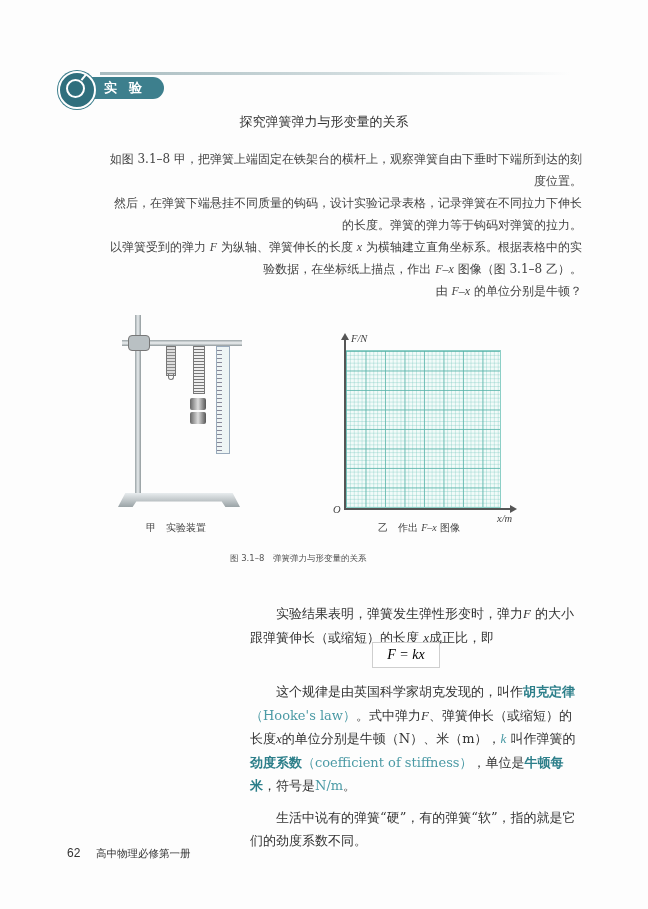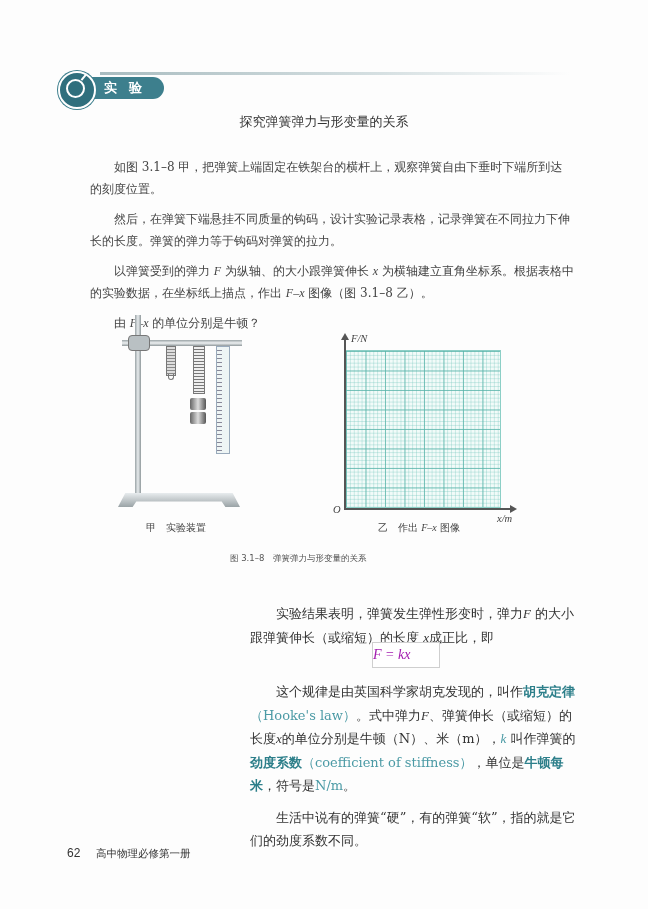"如图 3.1–8" .para p { margin: 8px -> 0; text-align: none -> right }
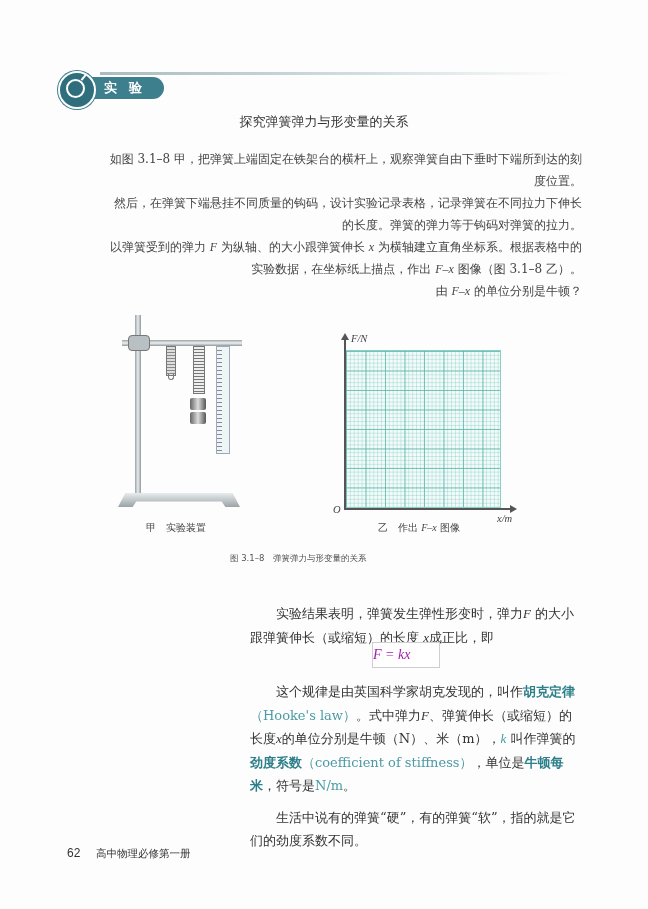"为纵轴、的大小跟弹簧伸长" span { text: 的大小跟弹簧伸长 -> 弹簧伸长的长度 }
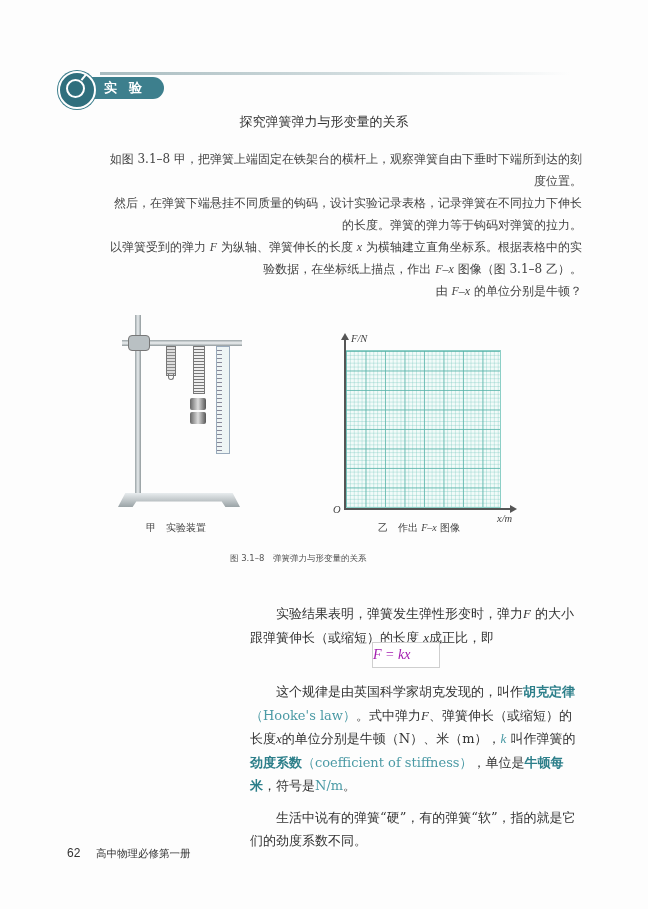"F = kx" .formula { color: #a21caf -> #000000; text-align: left -> center }
